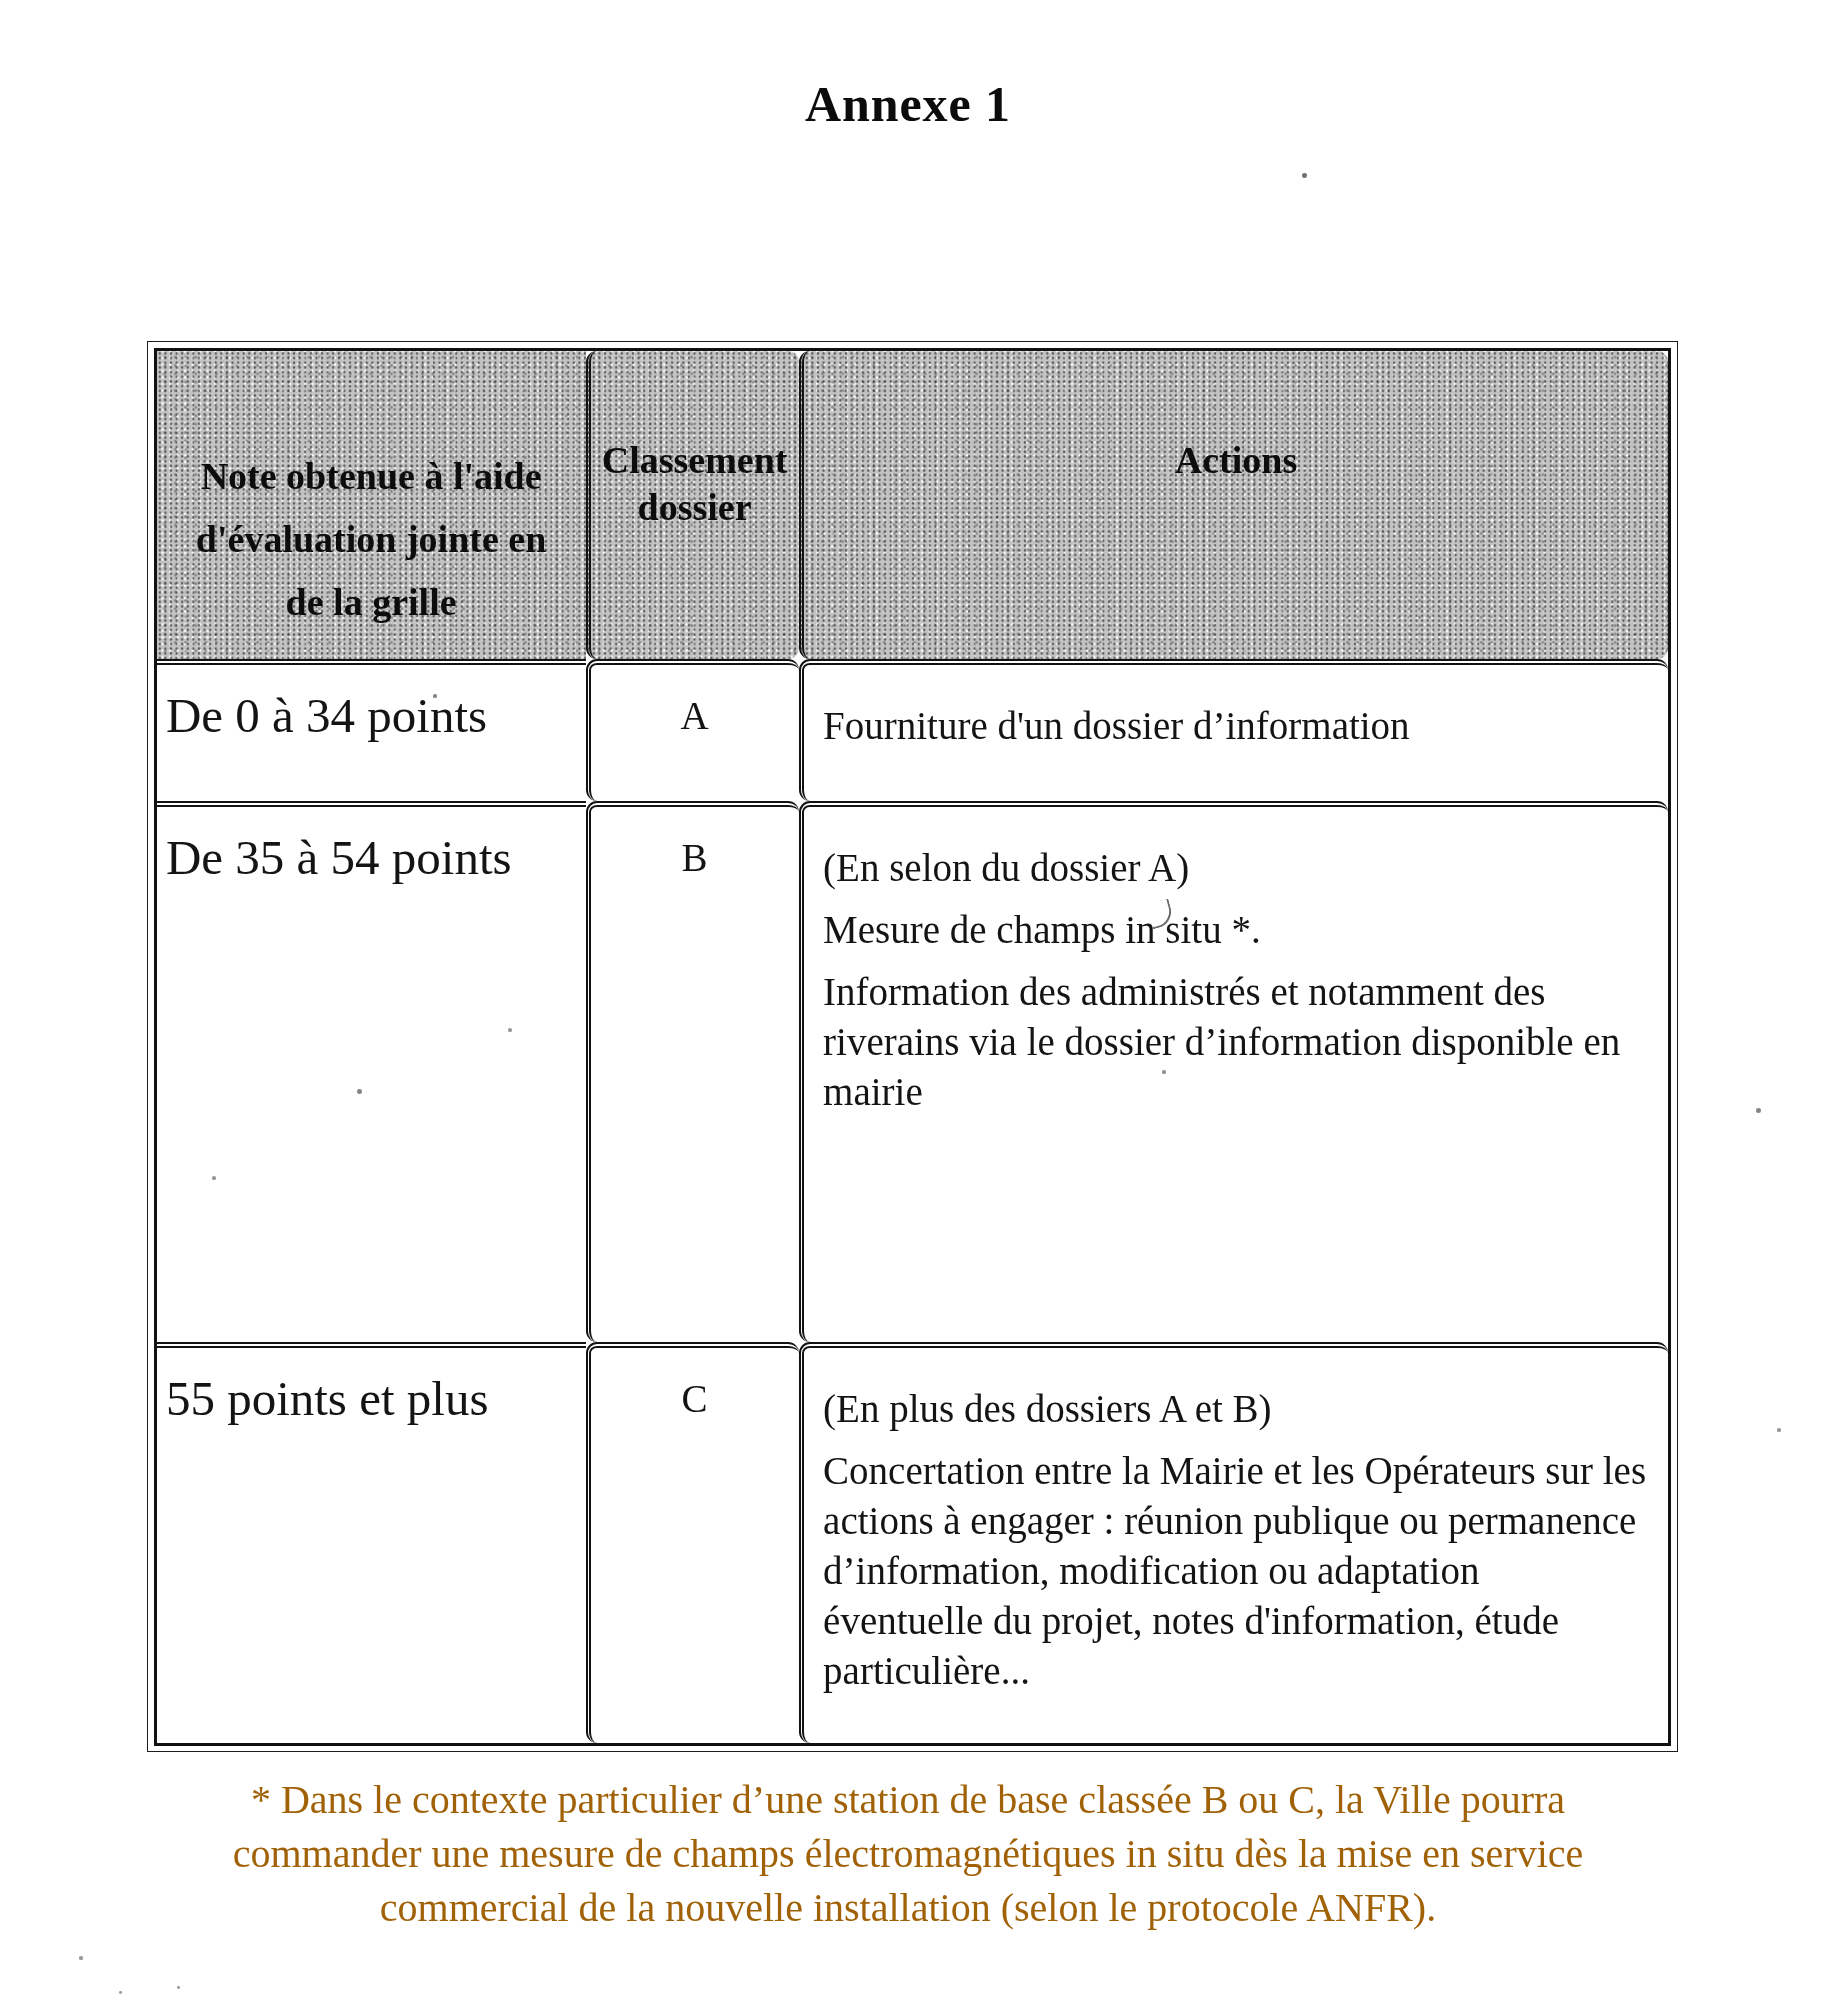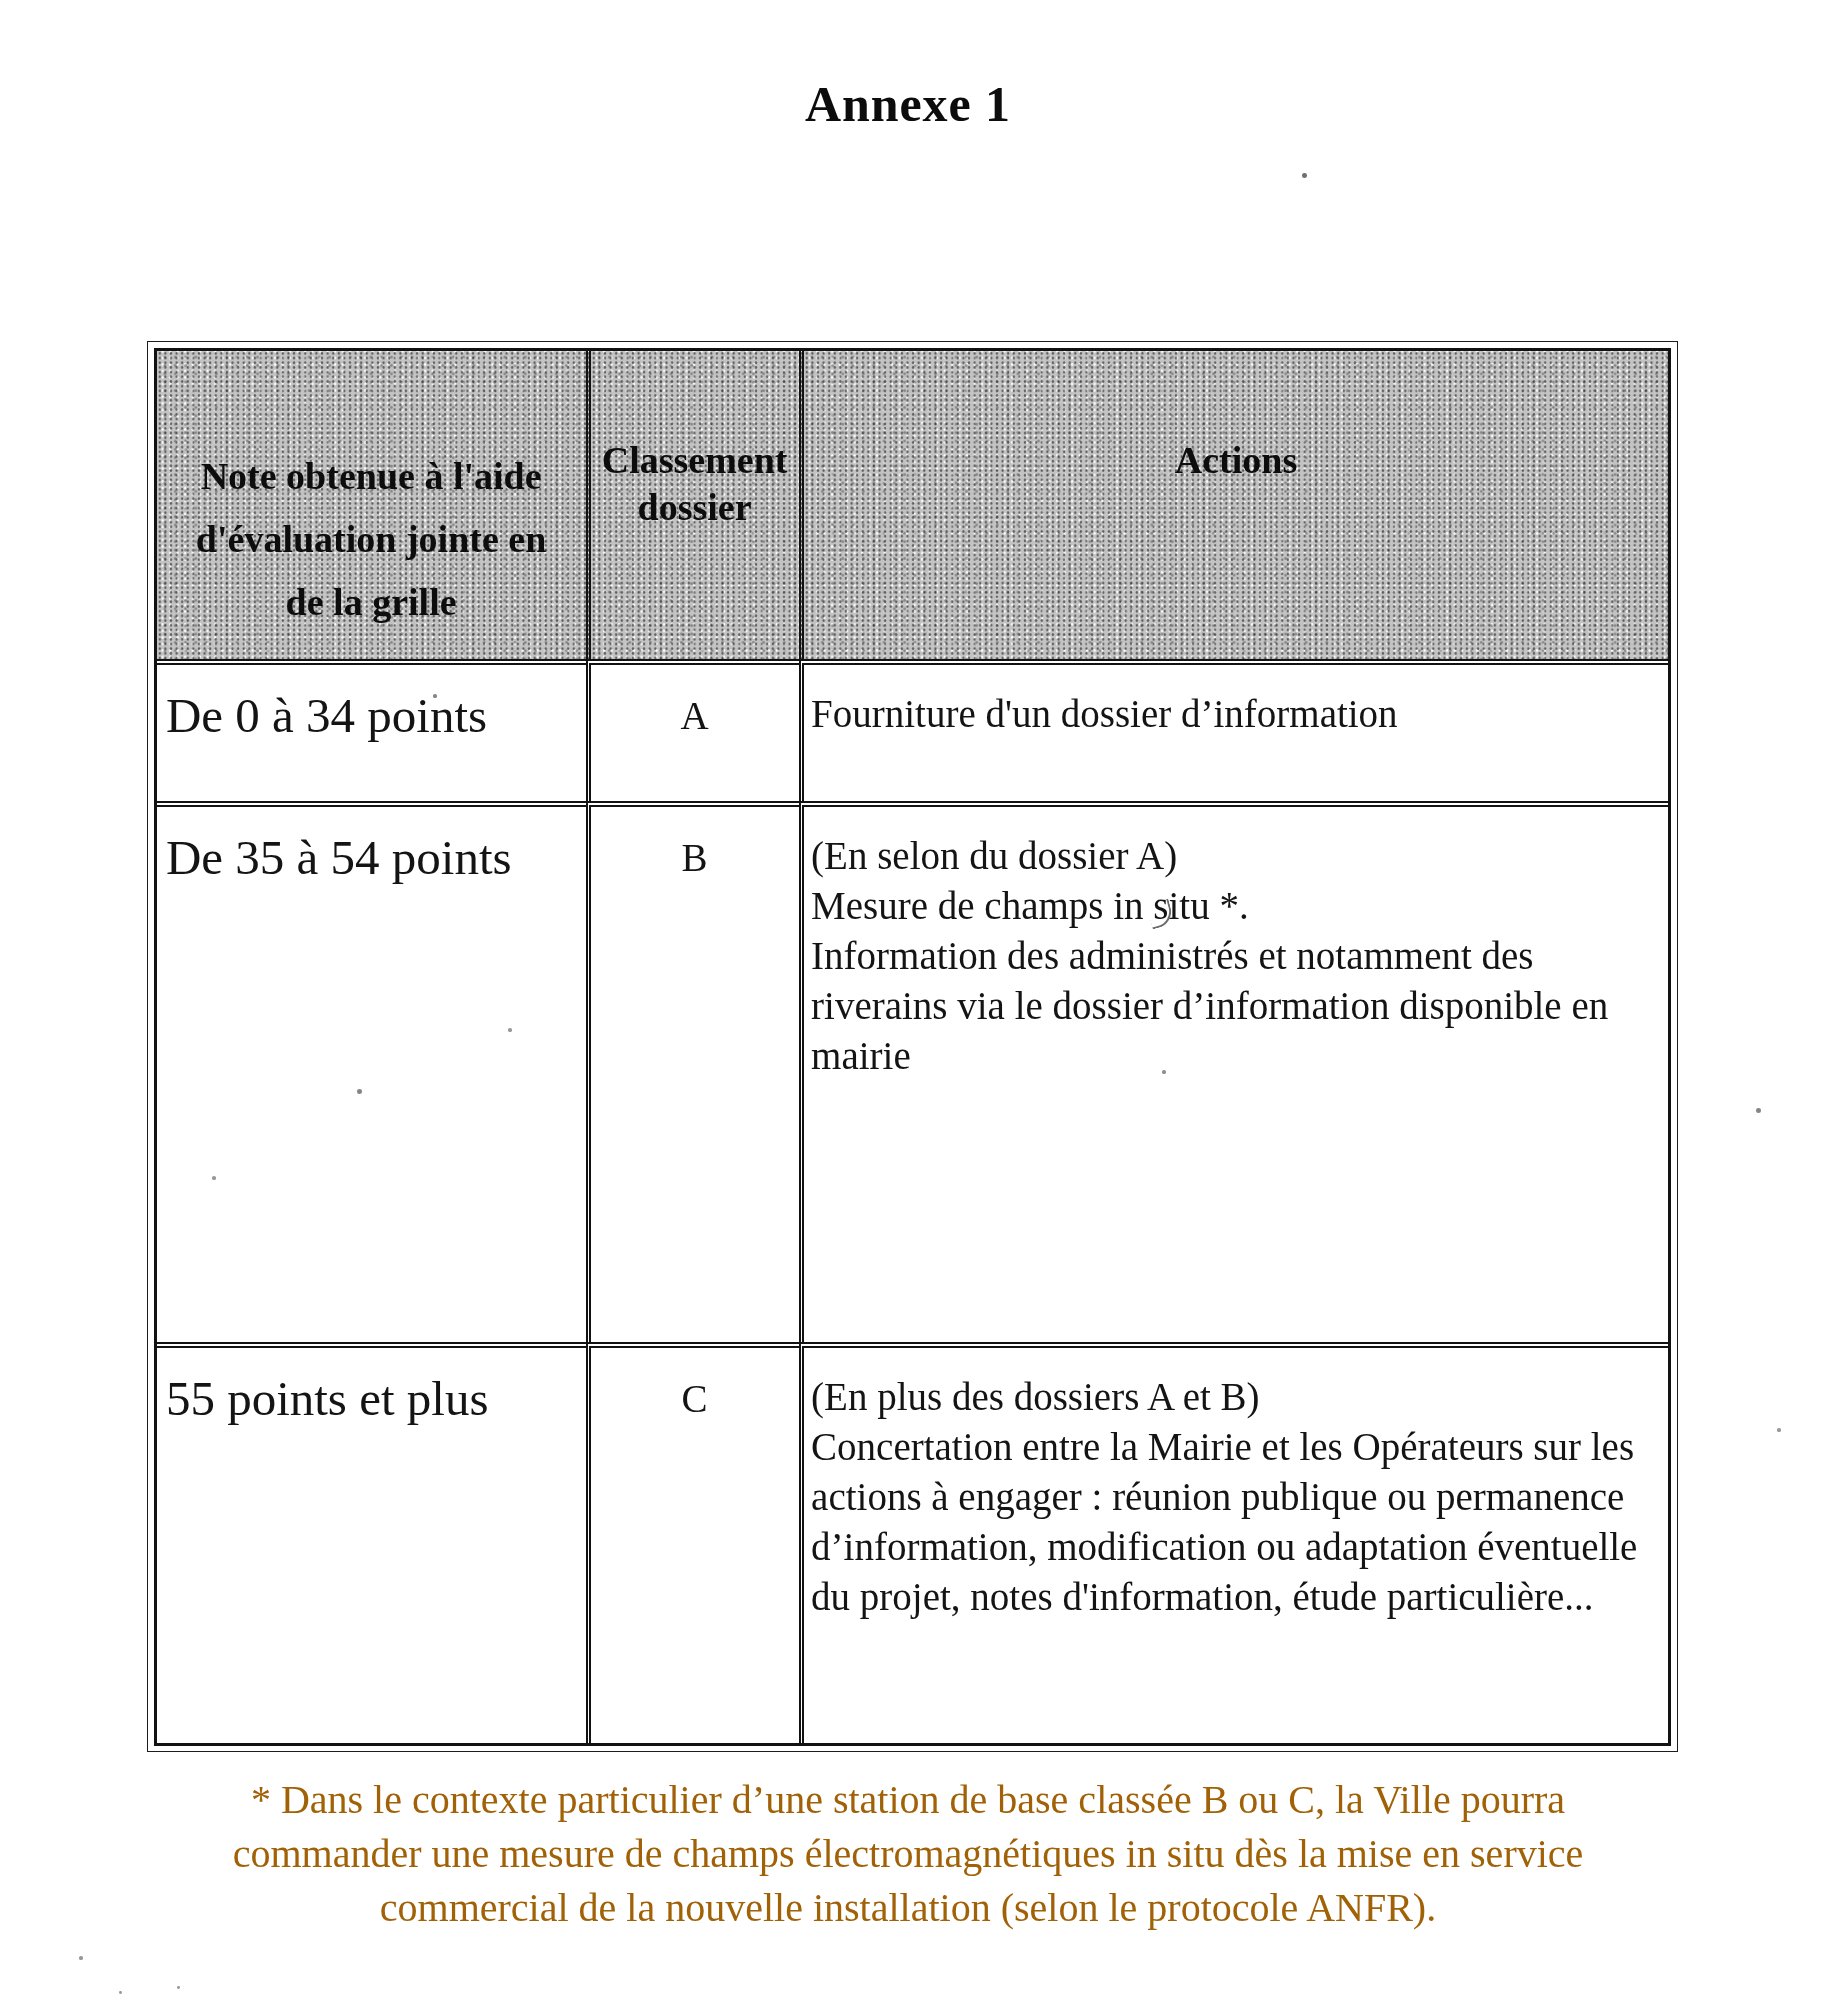"Classement dossier" .colsep { border-radius: none -> 11px }
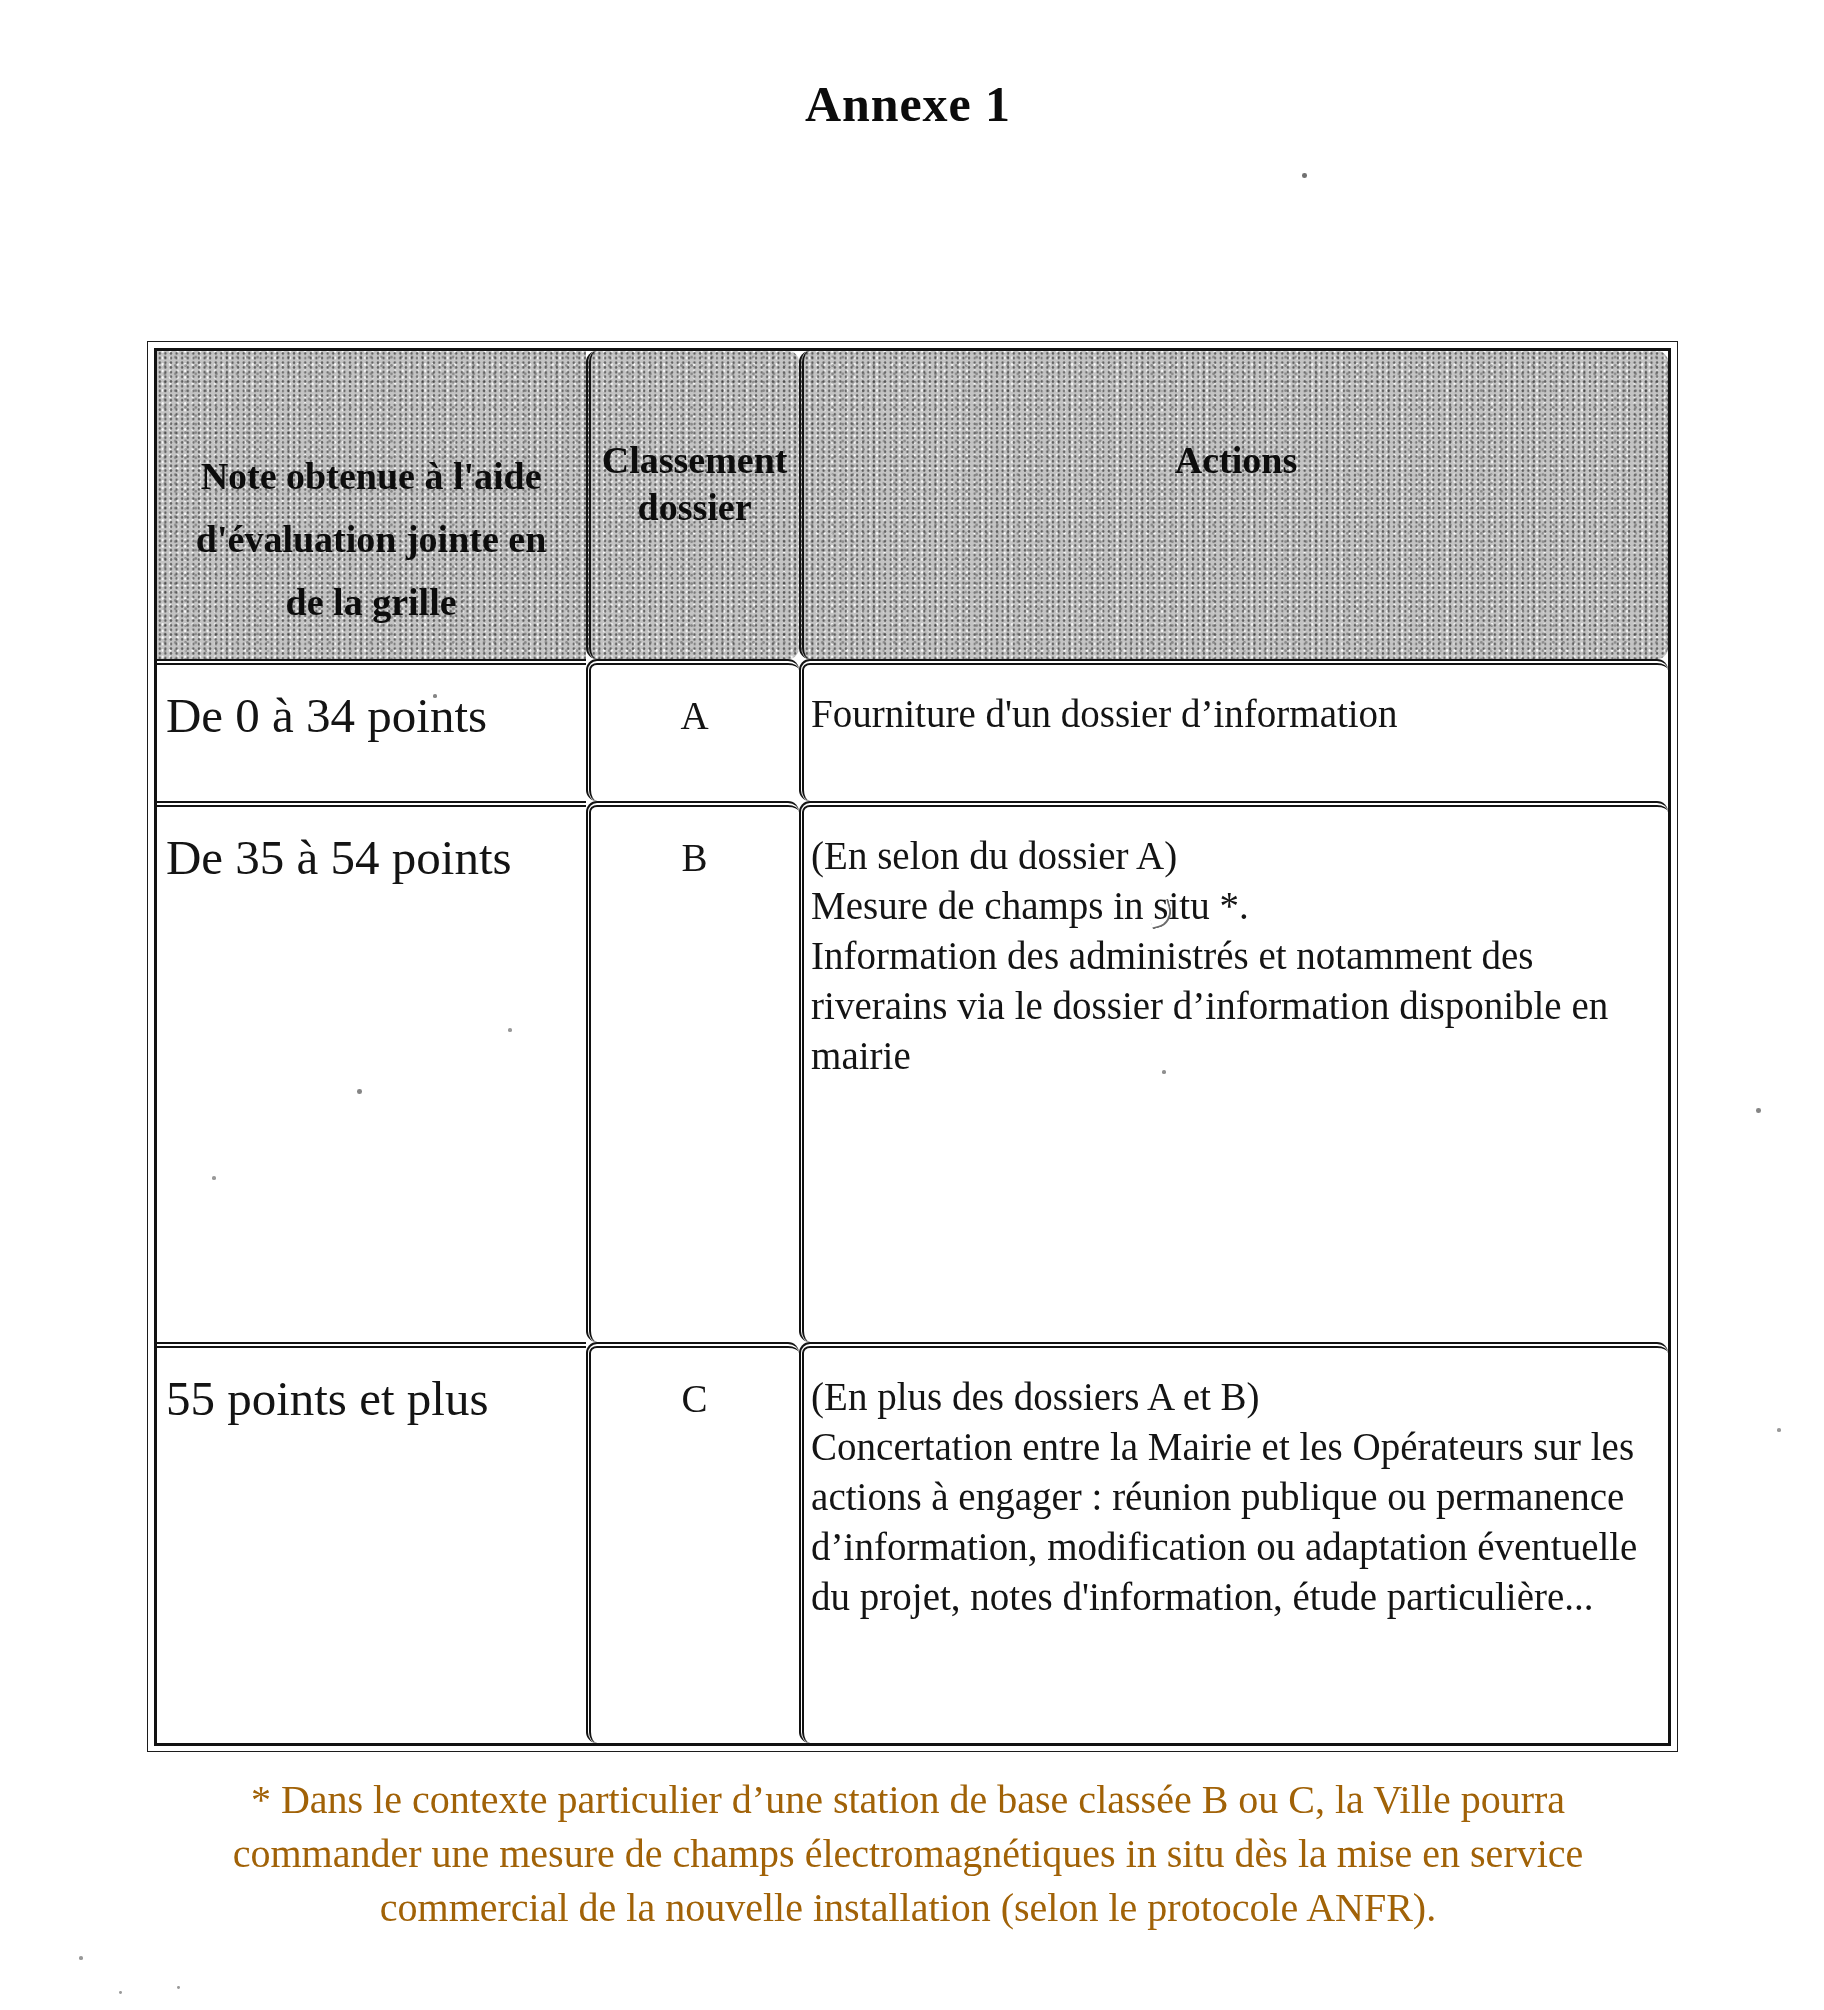"Fourniture d'un dossier d’information" .body-actions p { margin: 0 -> 12px }
